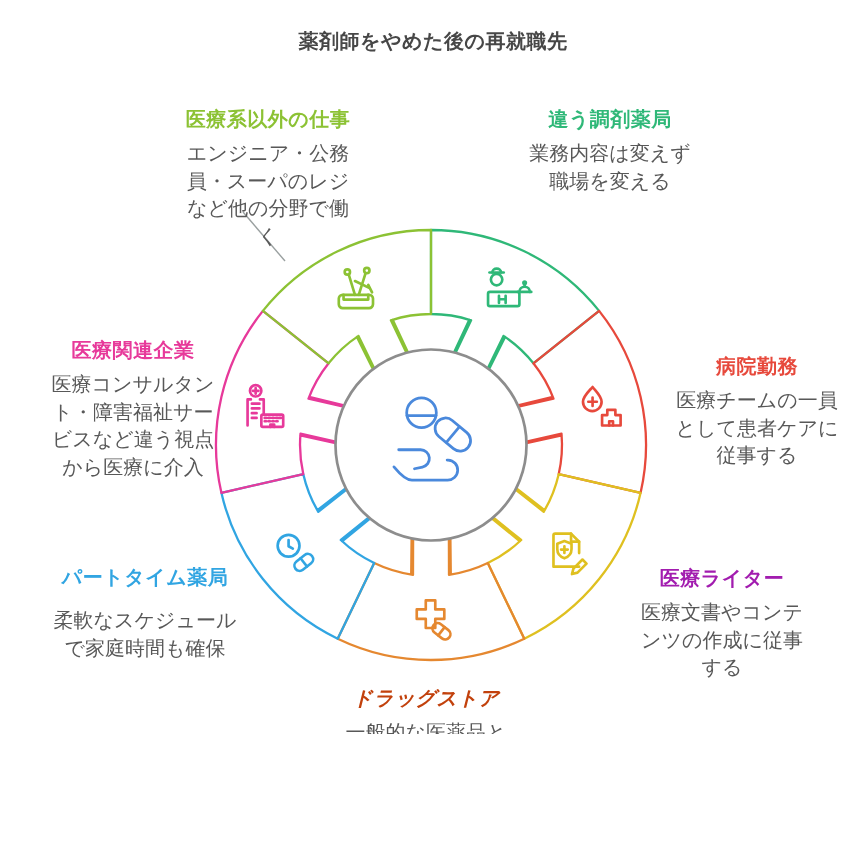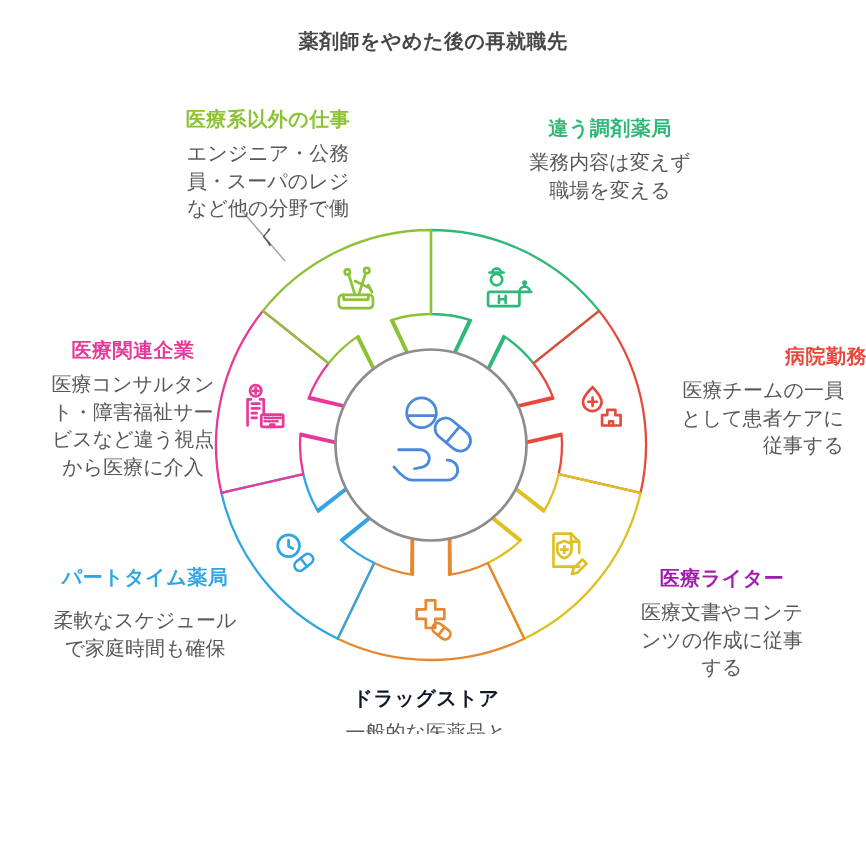"違う調剤薬局" h3 { margin-top: 9px -> none }
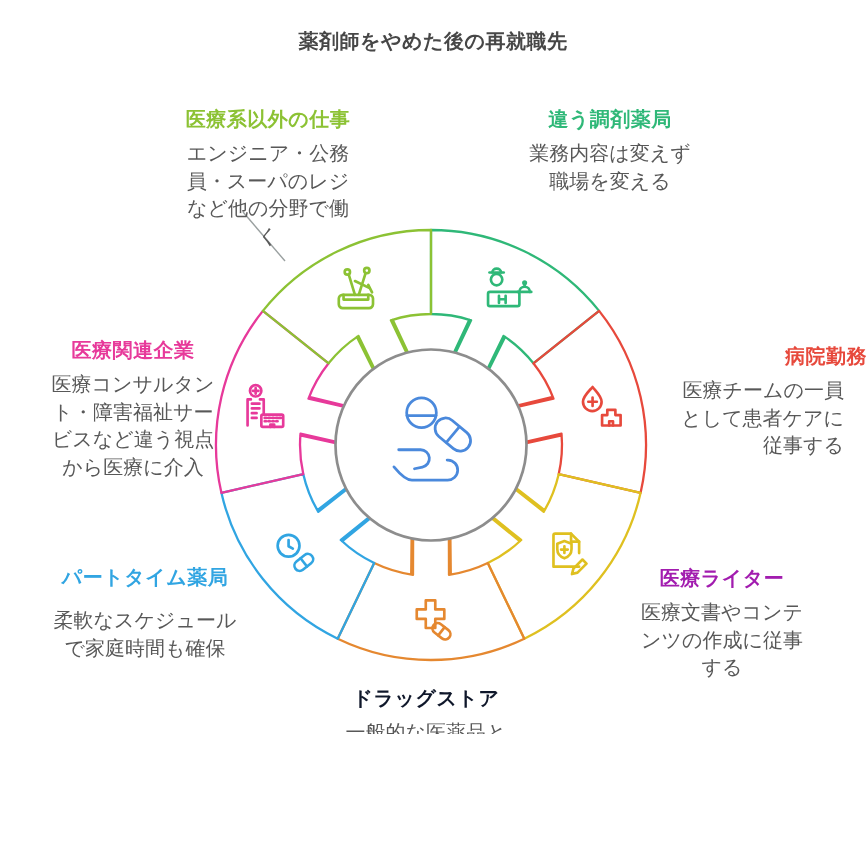"病院勤務" .lb-hospital { text-align: right -> none; top: 342px -> 352px }
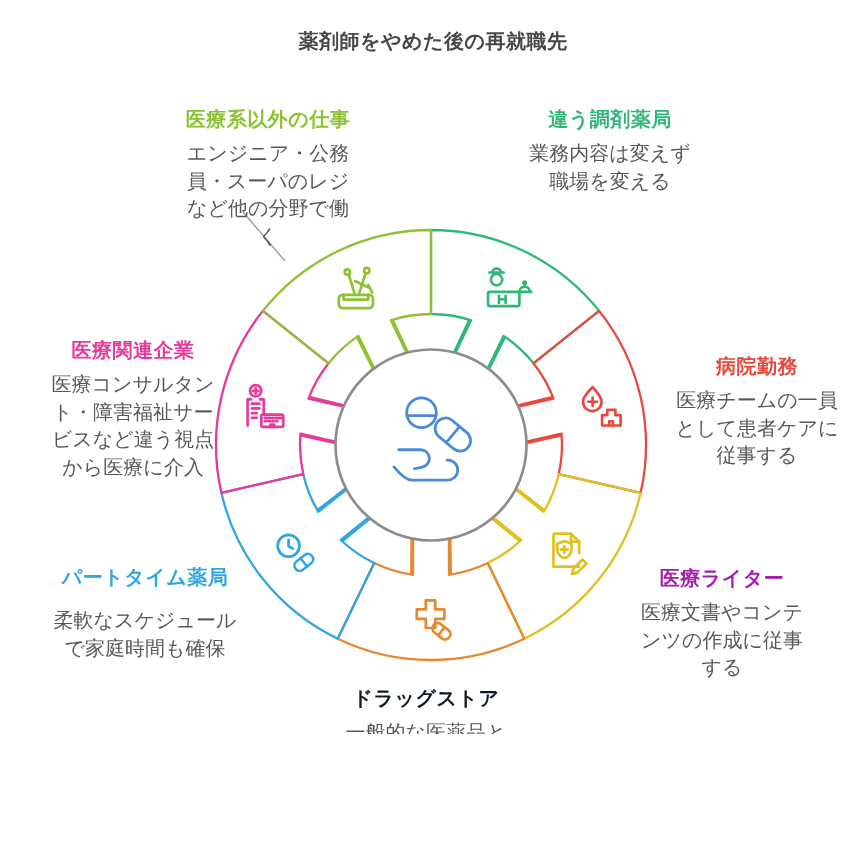"ドラッグストア" h3 { color: #0f172a -> #c2410c; font-style: none -> italic }
